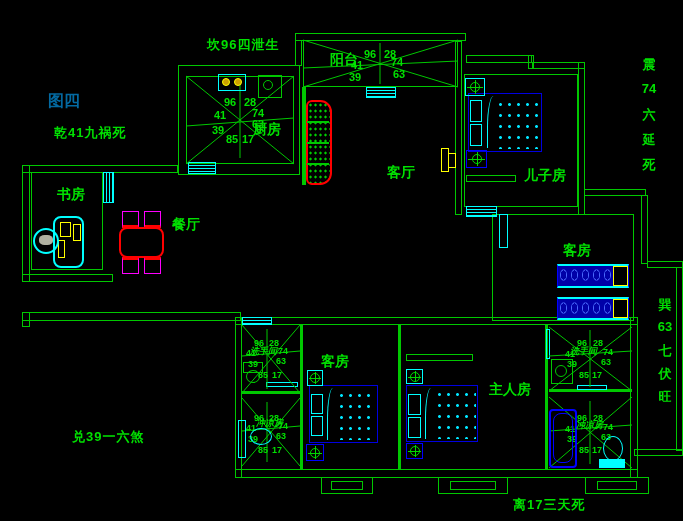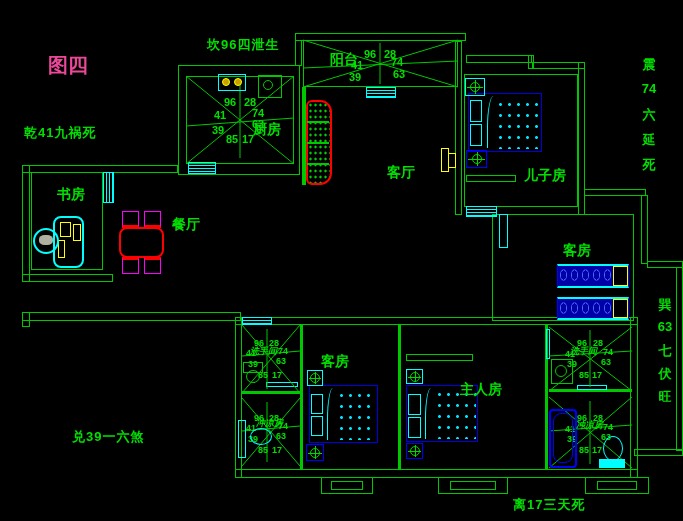"图四" .fig { color: #ec4899 -> #0369a1; font-size: 20px -> 16px; margin-top: none -> 39px }
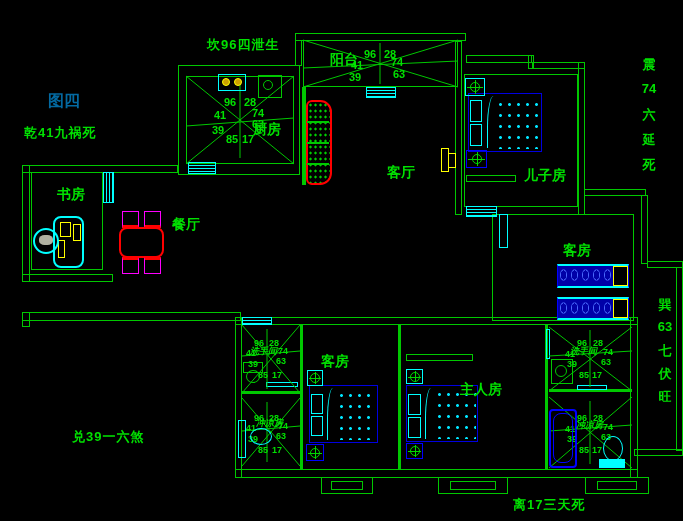"乾41九祸死" span.ann { left: 24px -> 54px }
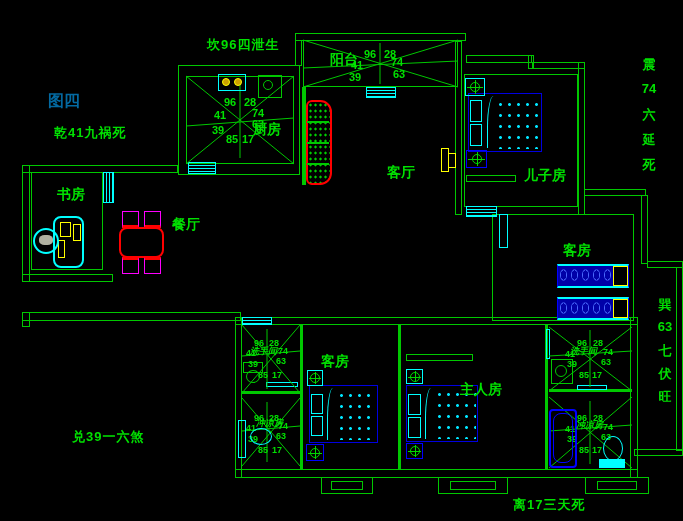"主人房" span.rl { left: 460px -> 489px }
